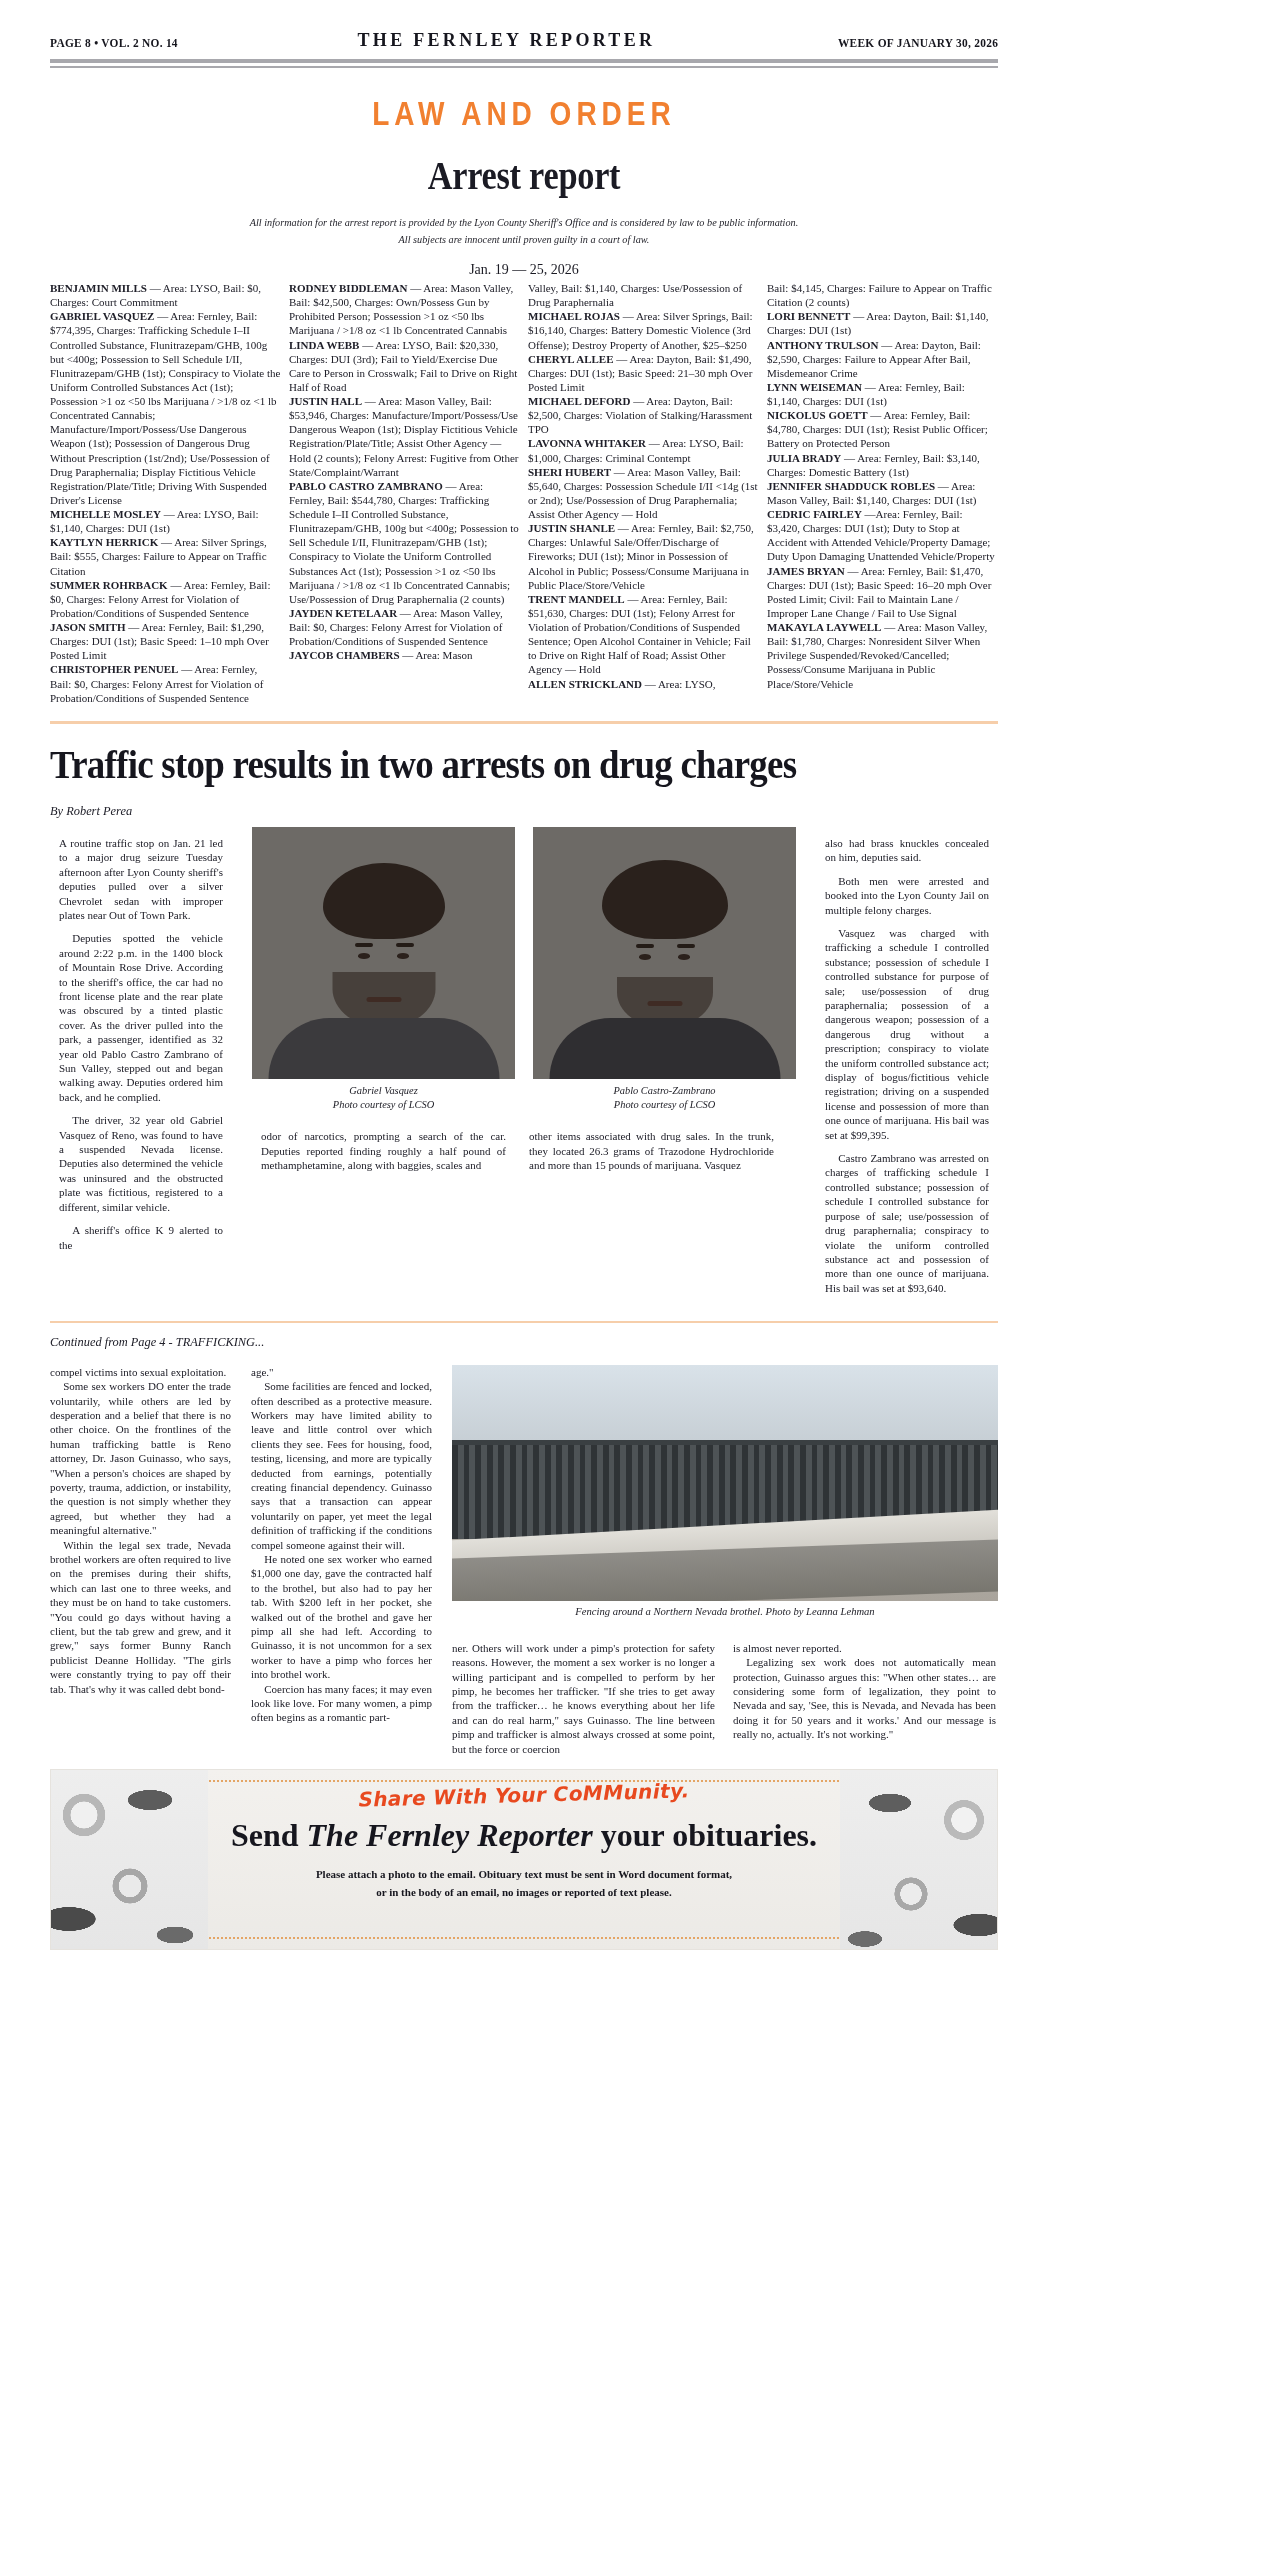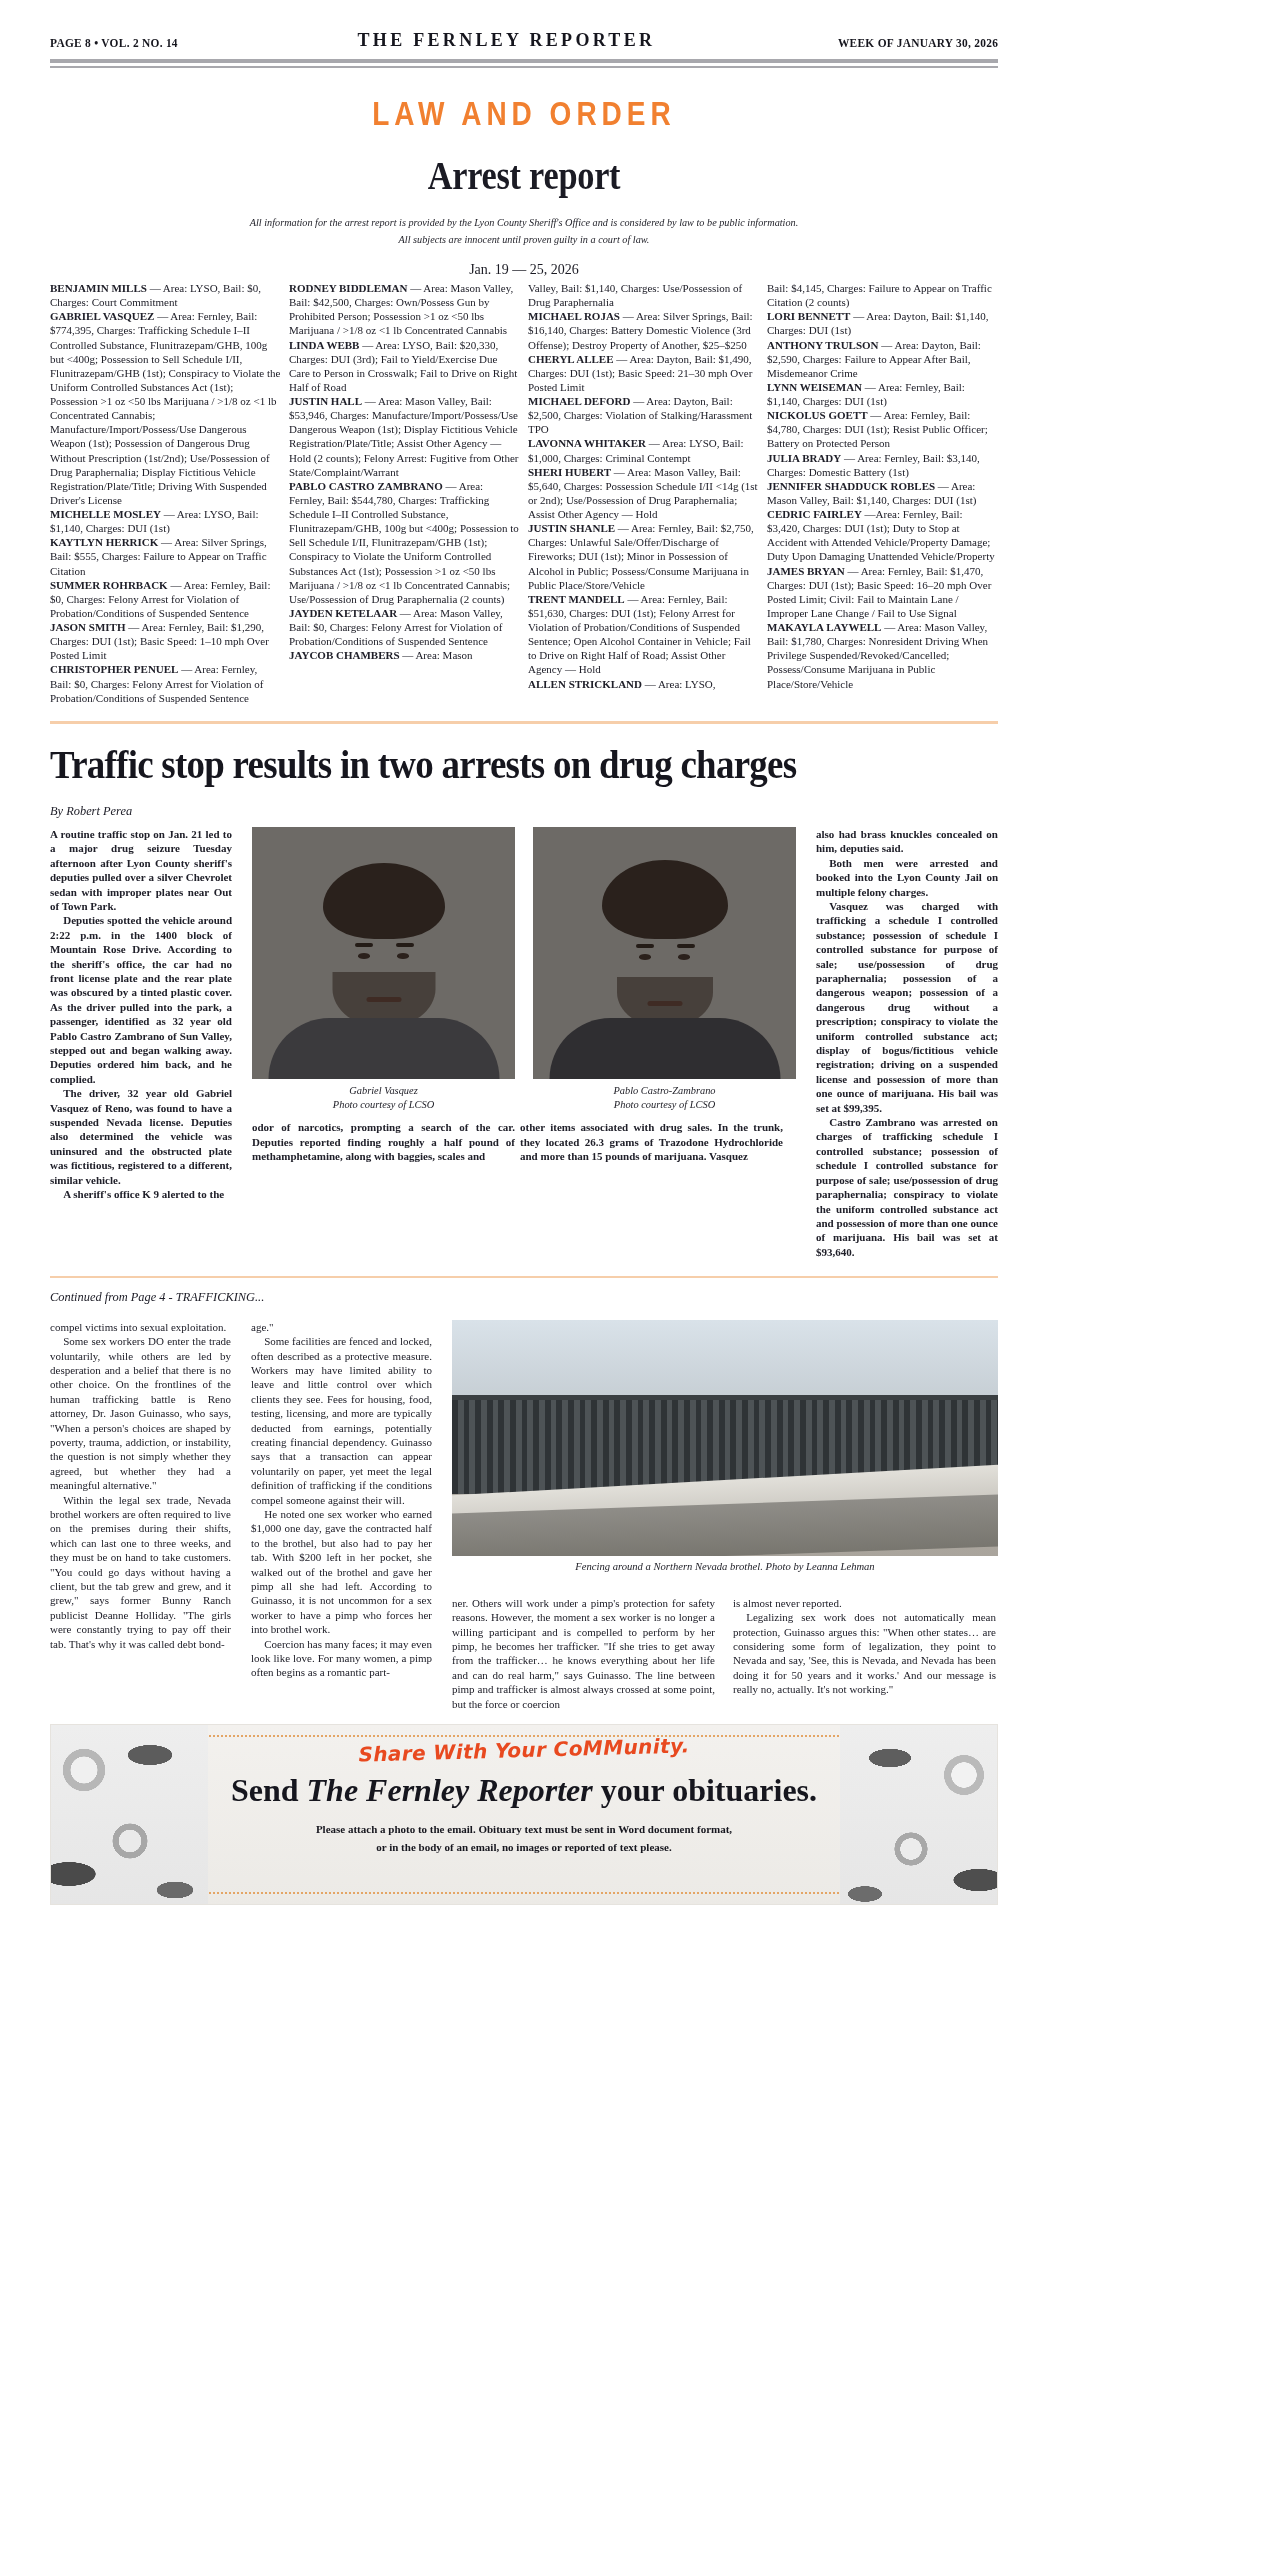"— Area: Mason Valley, Bail: $1,780," span { text: Driving -> Silver }
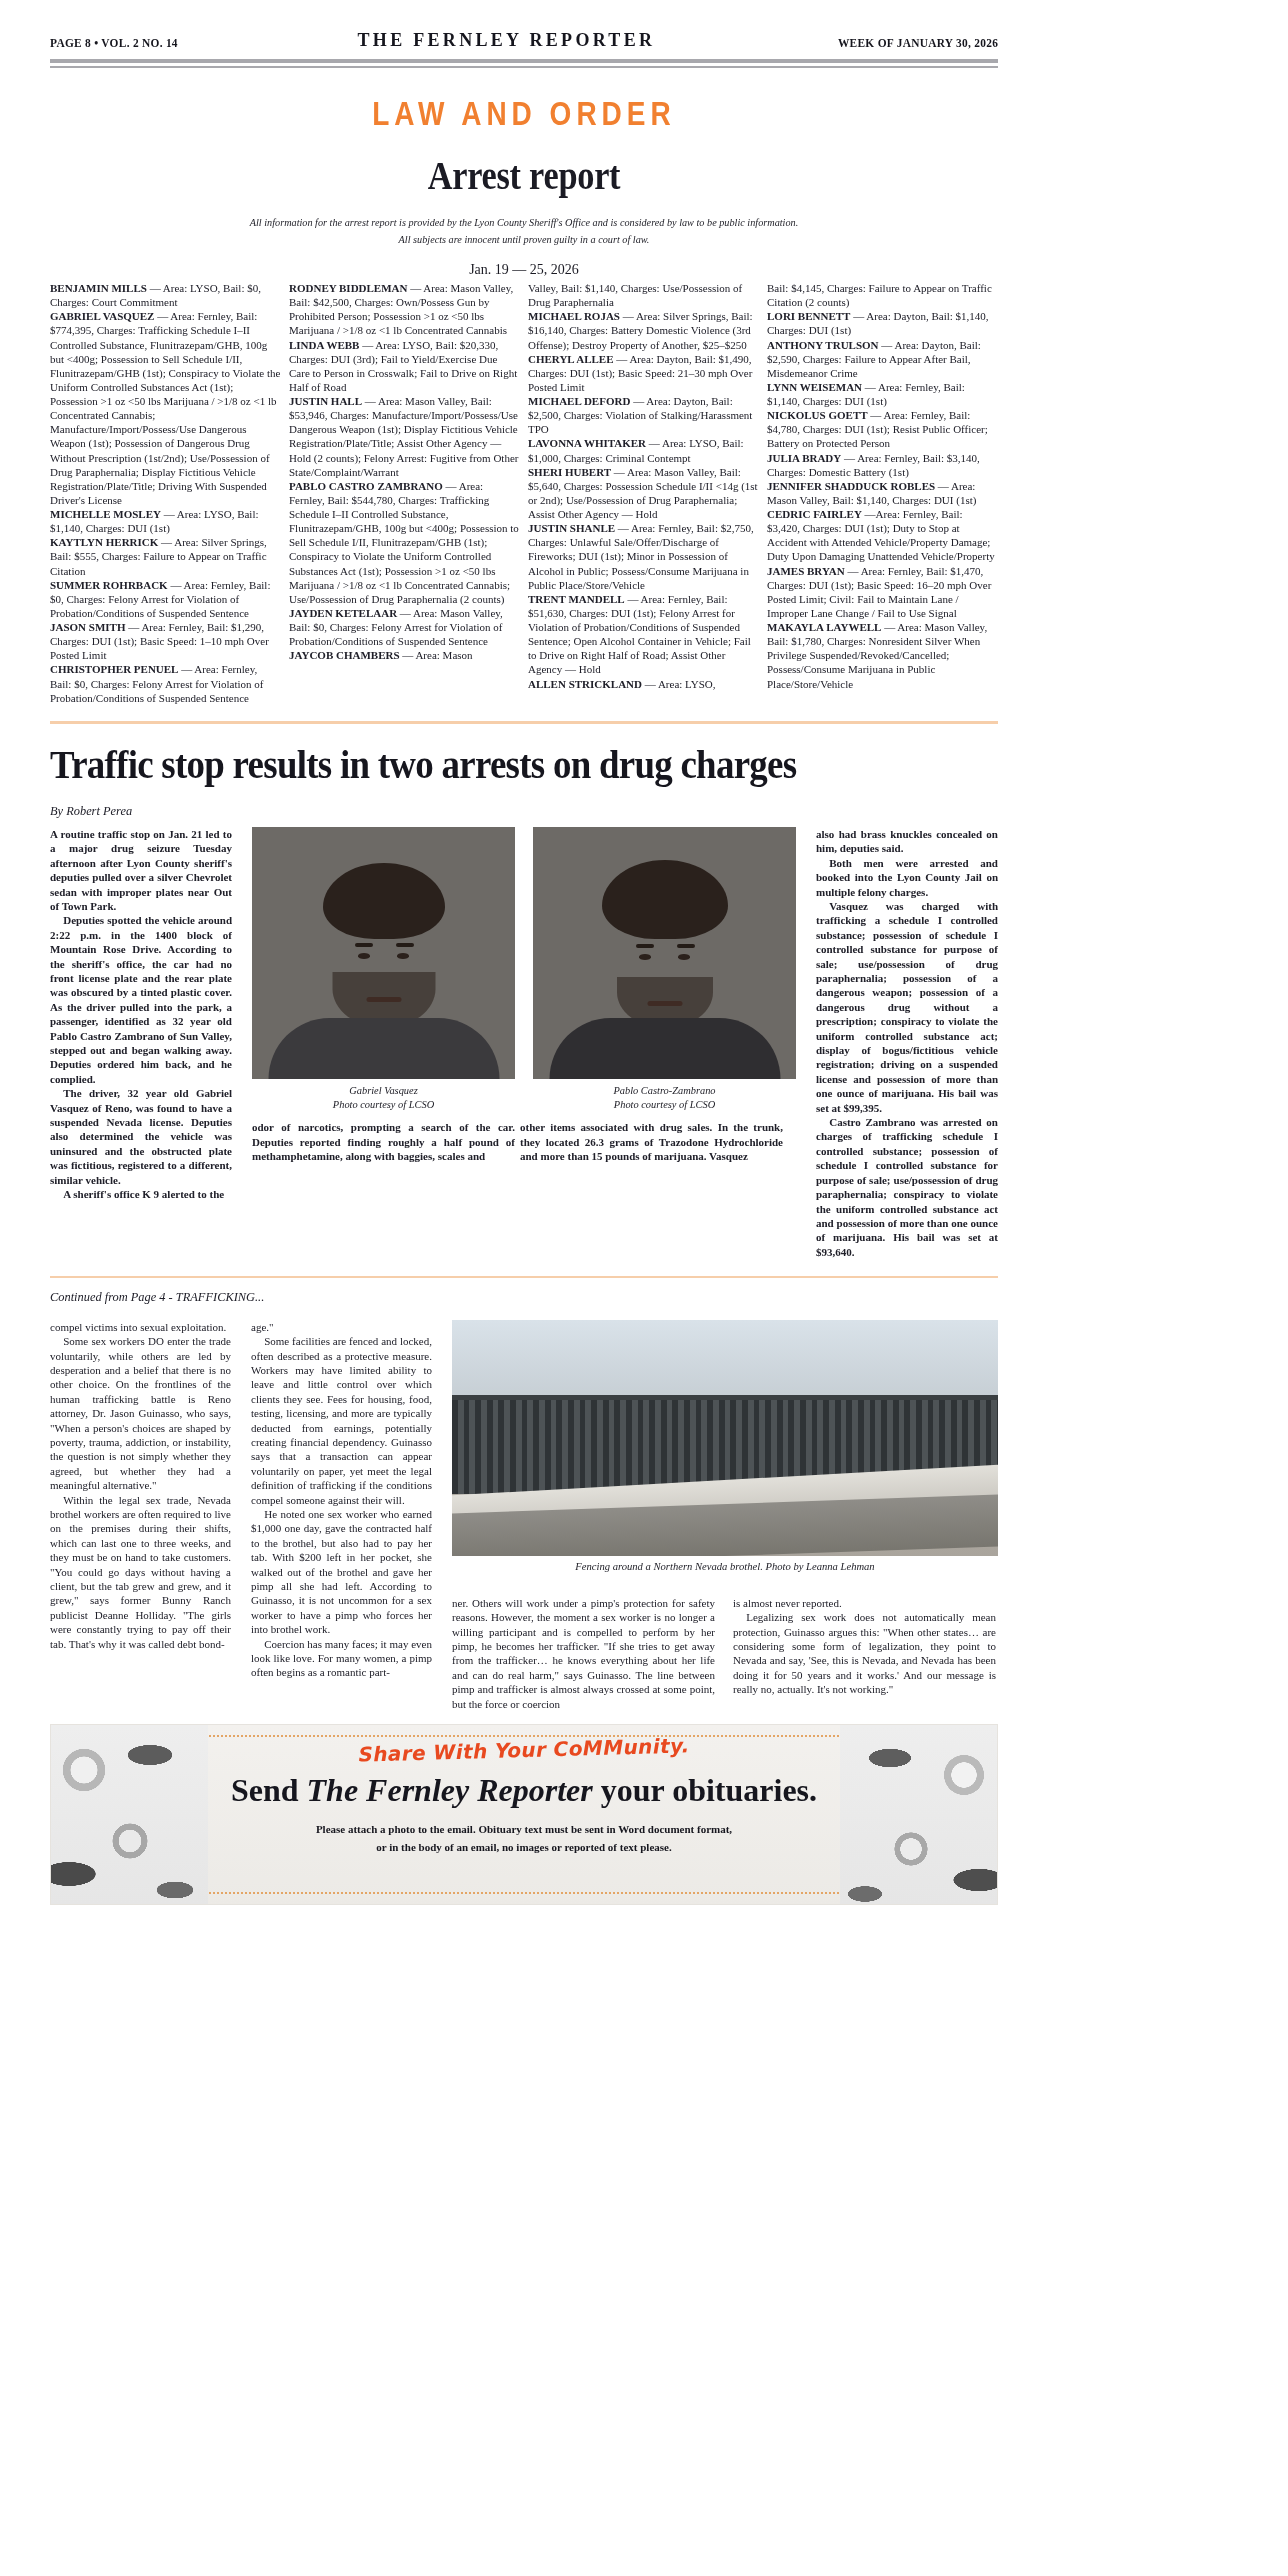"A routine traffic stop on" .fcol p { font-weight: bold -> none; margin: 0 -> 9px }
